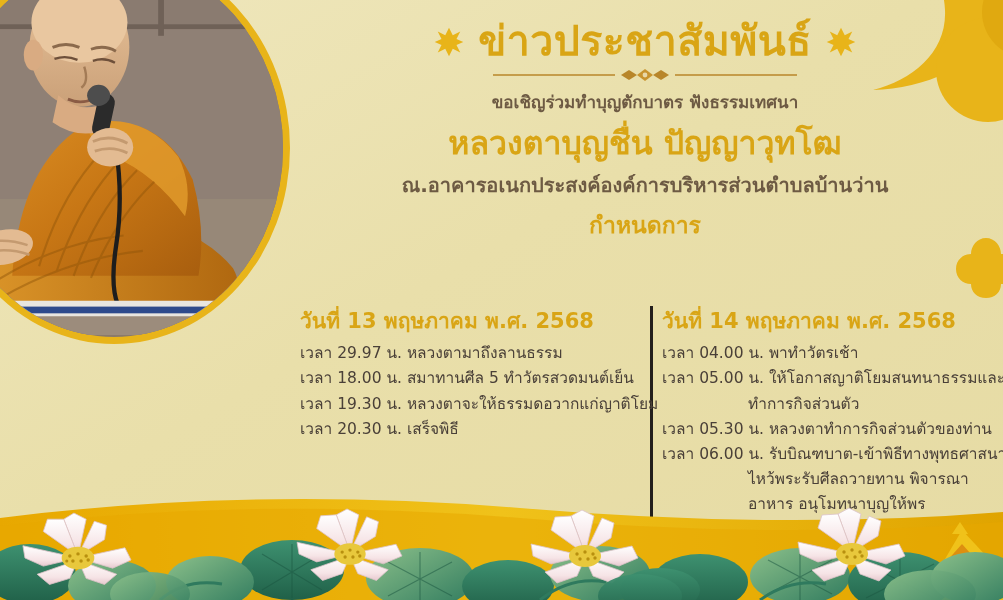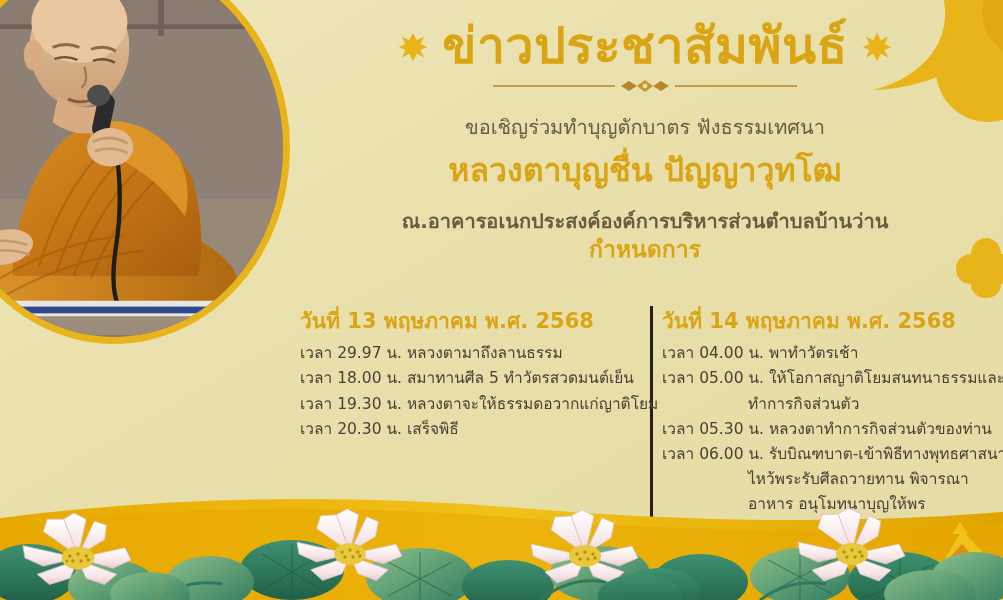"ข่าวประชาสัมพันธ์" #main-title { font-size: 50px -> 41px }
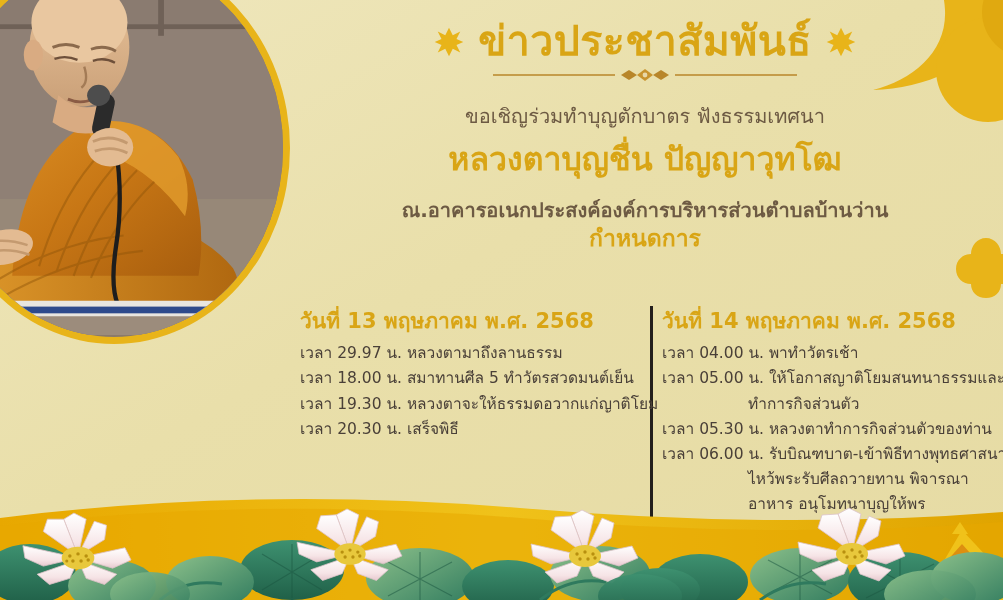"ขอเชิญร่วมทำบุญตักบาตร ฟังธรรมเทศนา" #invite-line { font-size: 20px -> 17px; font-weight: normal -> bold; margin-top: 12px -> none }
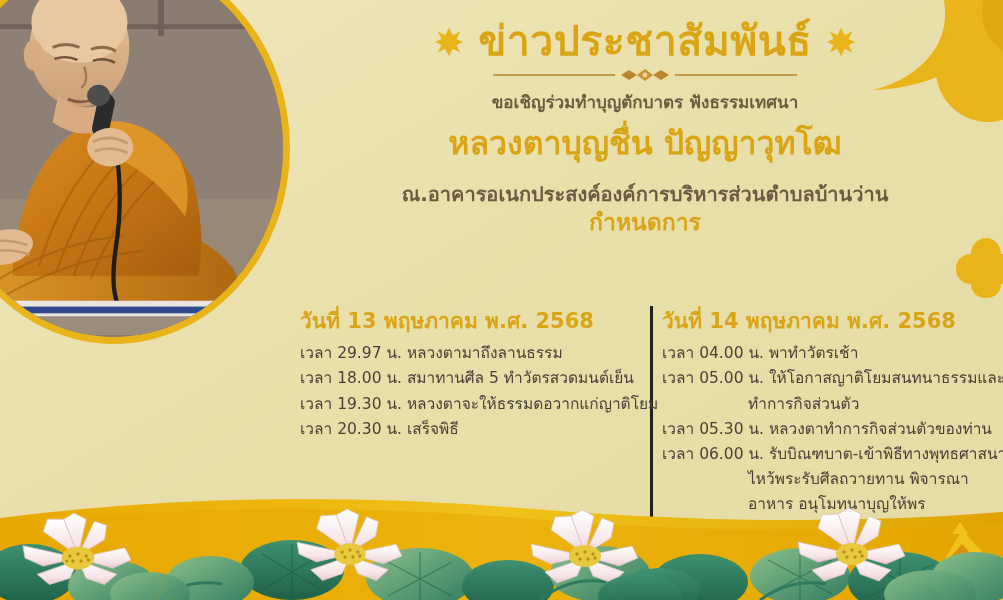"ณ.อาคารอเนกประสงค์องค์การบริหารส่วนตำบลบ" #venue-line { margin-top: 18px -> 9px }
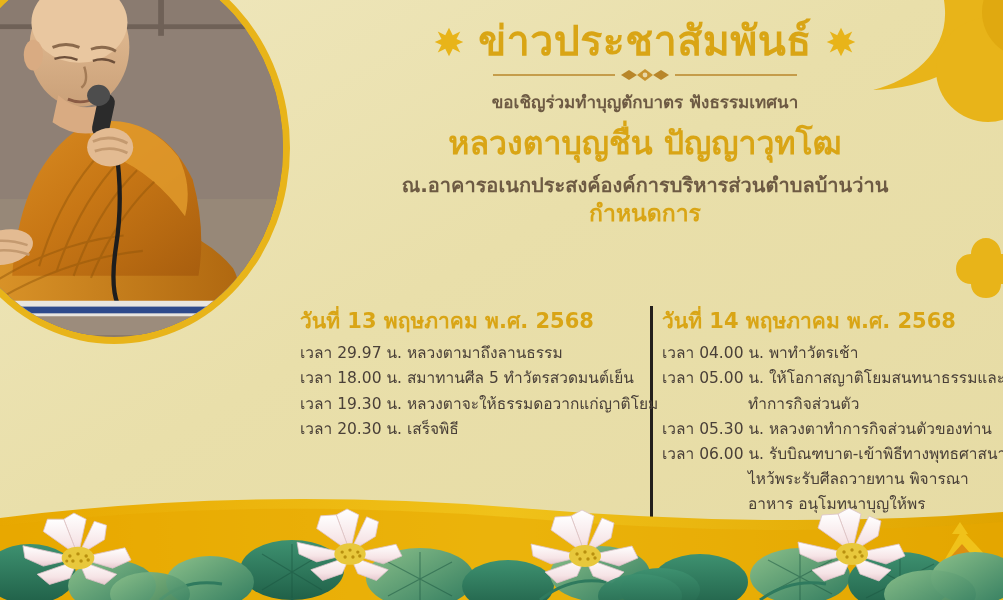"กำหนดการ" #agenda-word { margin-top: 0 -> 12px }
